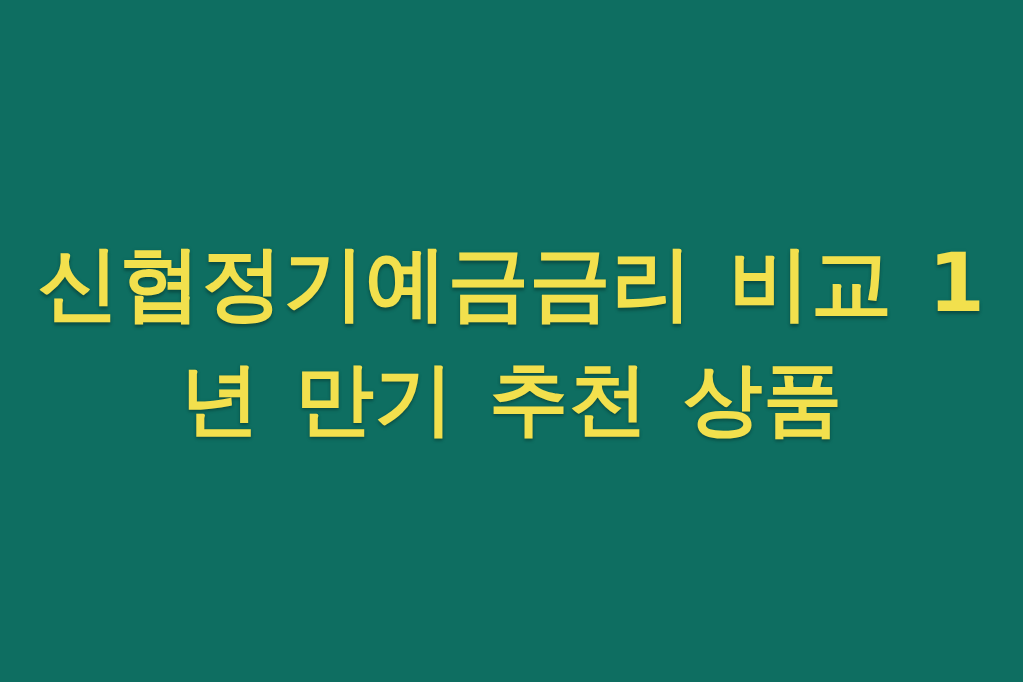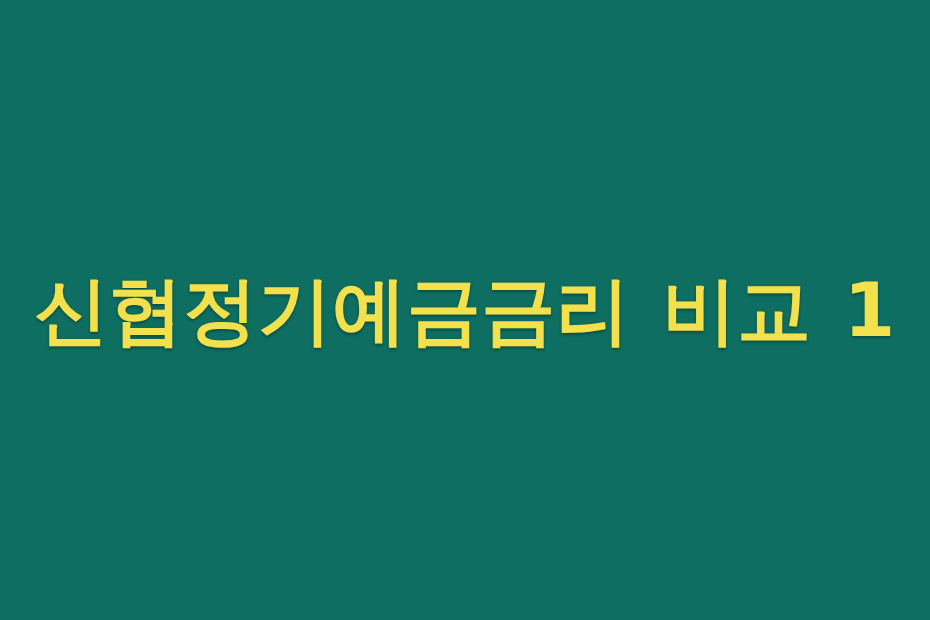"년 만기 추천 상품" span.headline-line { html: none -> <span>년 만기 추천 상품</span> }
